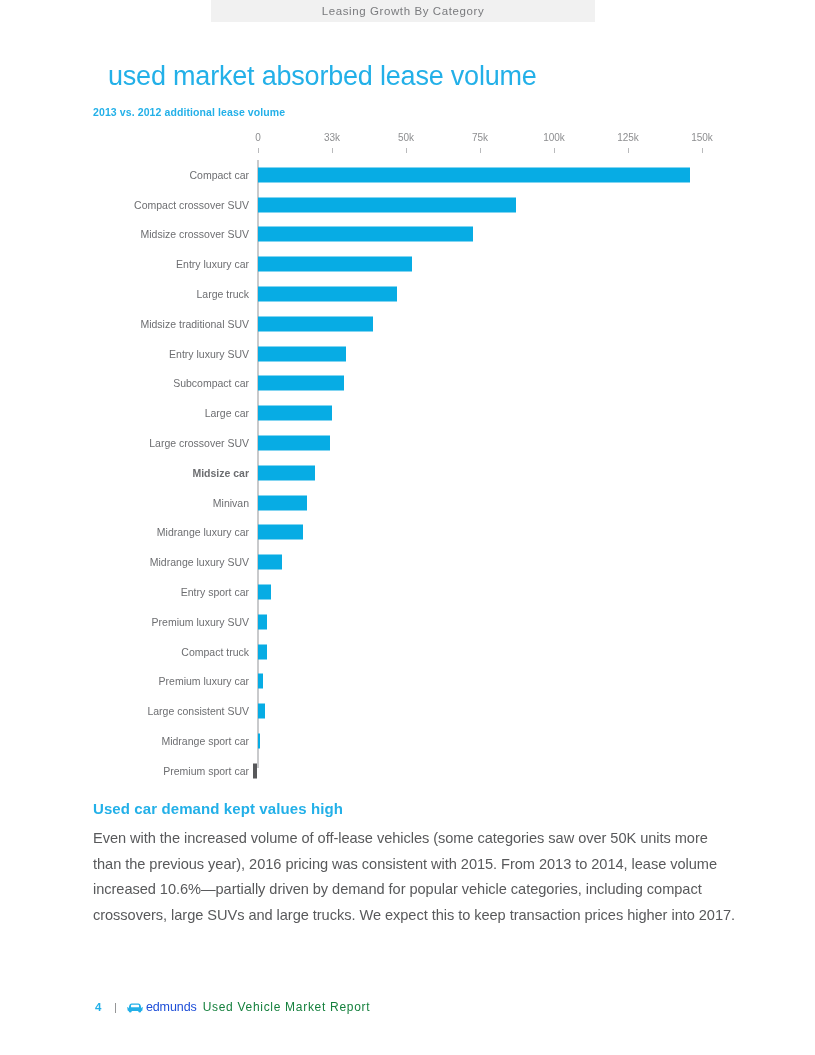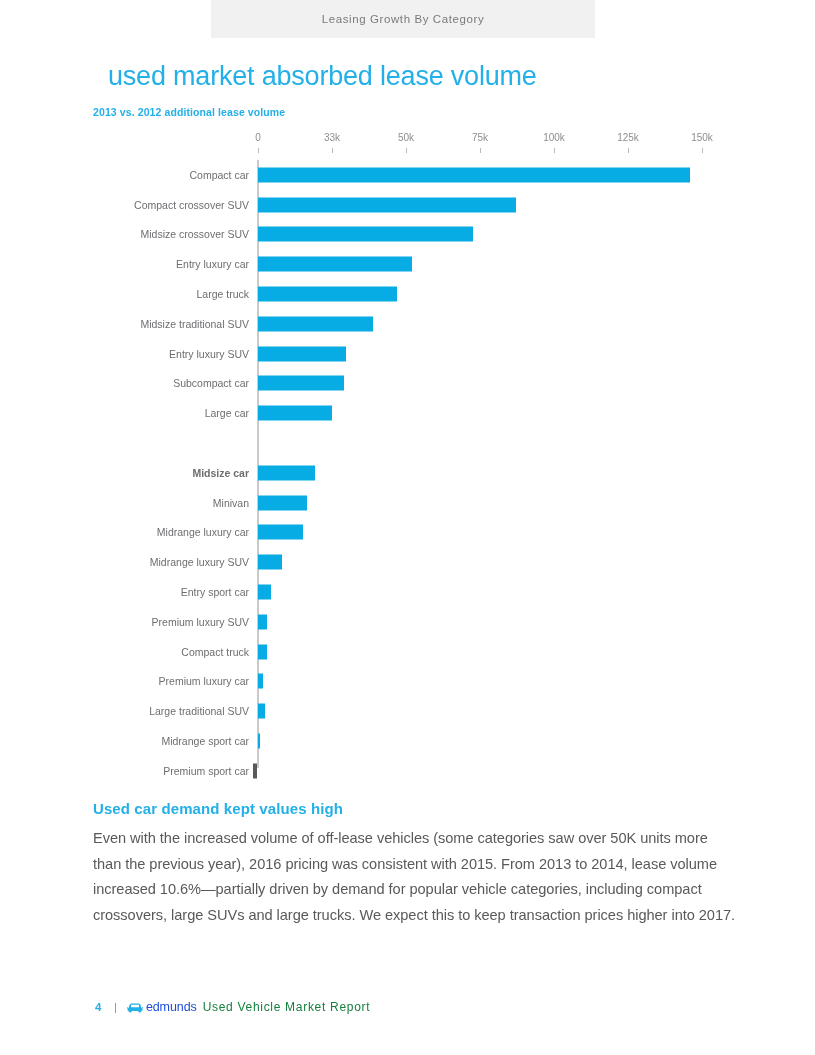"Leasing Growth By Category" .header-band { height: 38px -> 22px }
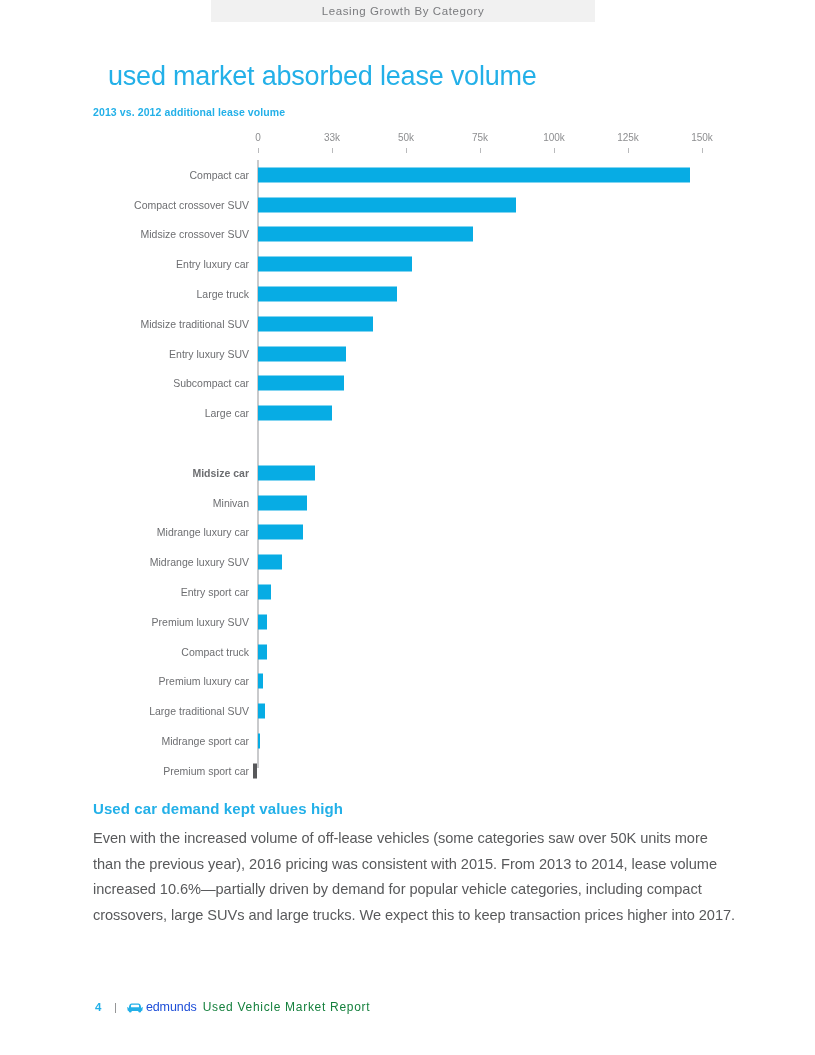"Large crossover SUV" div.bar-row { html: none -> <div> <span>Large crossover SUV</span> <div></div> </div> }
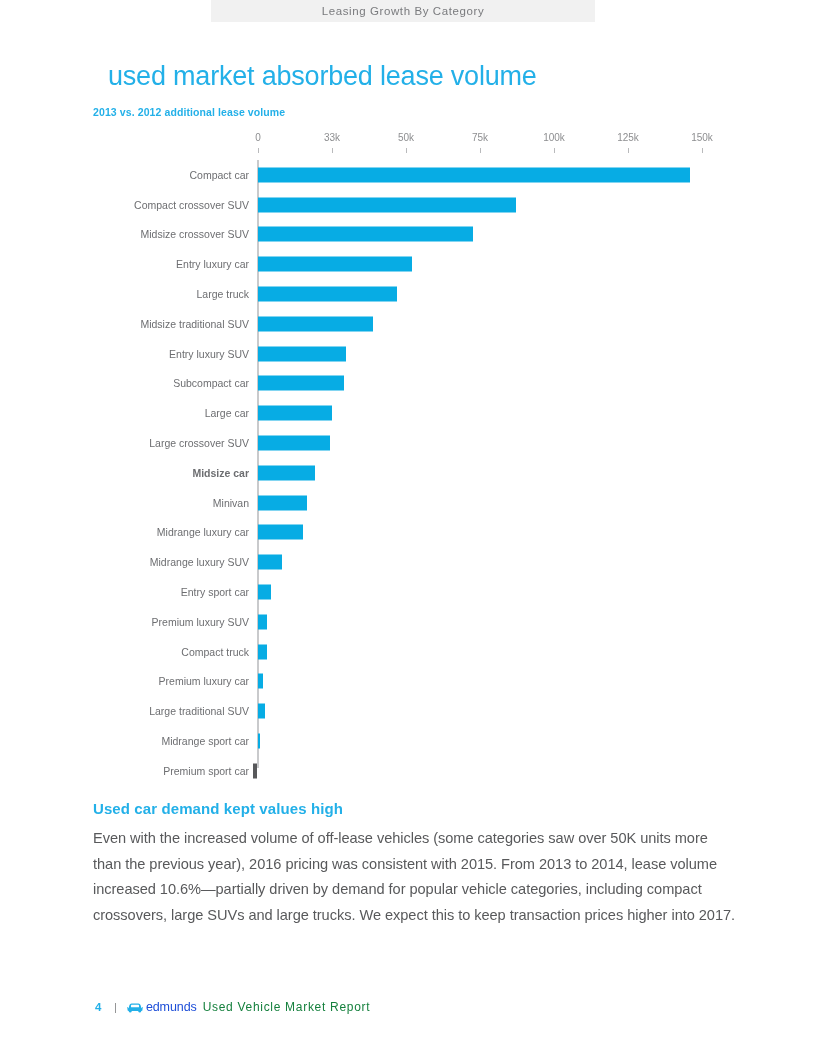"Large traditional SUV" span.bar-label { text: traditional -> consistent }
